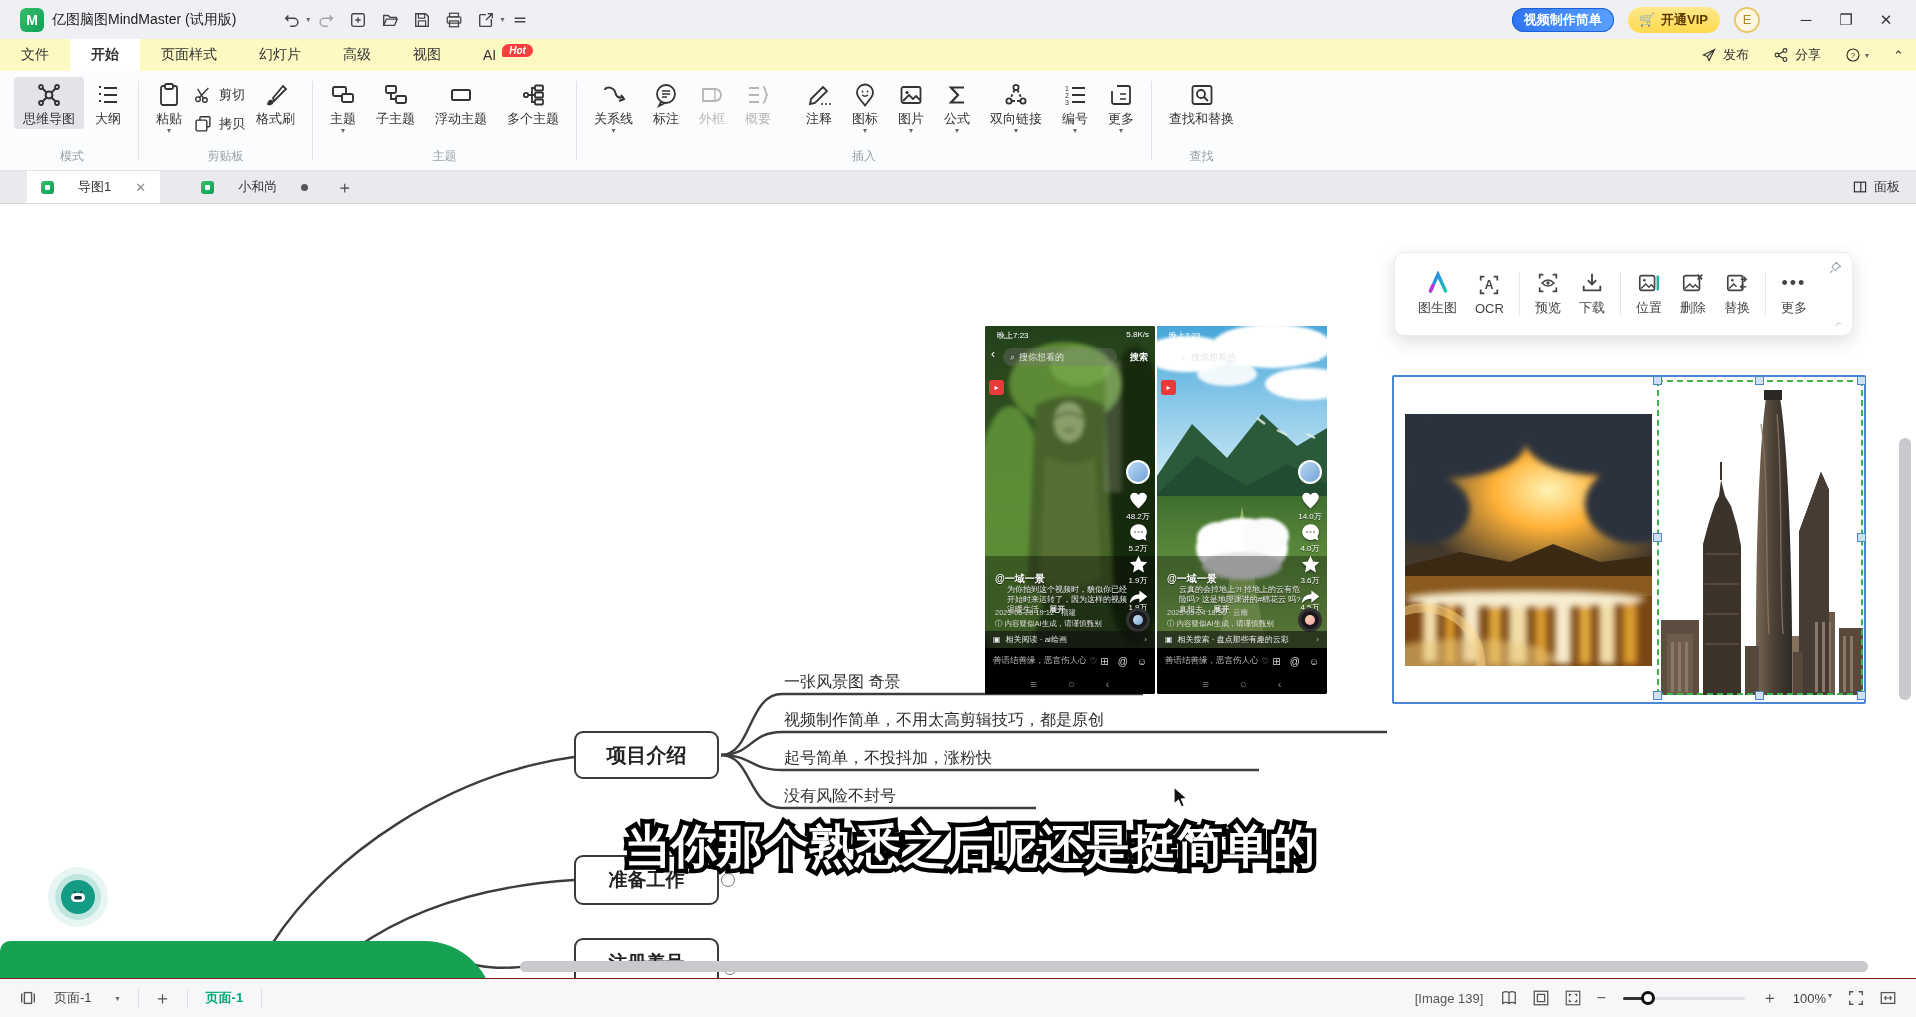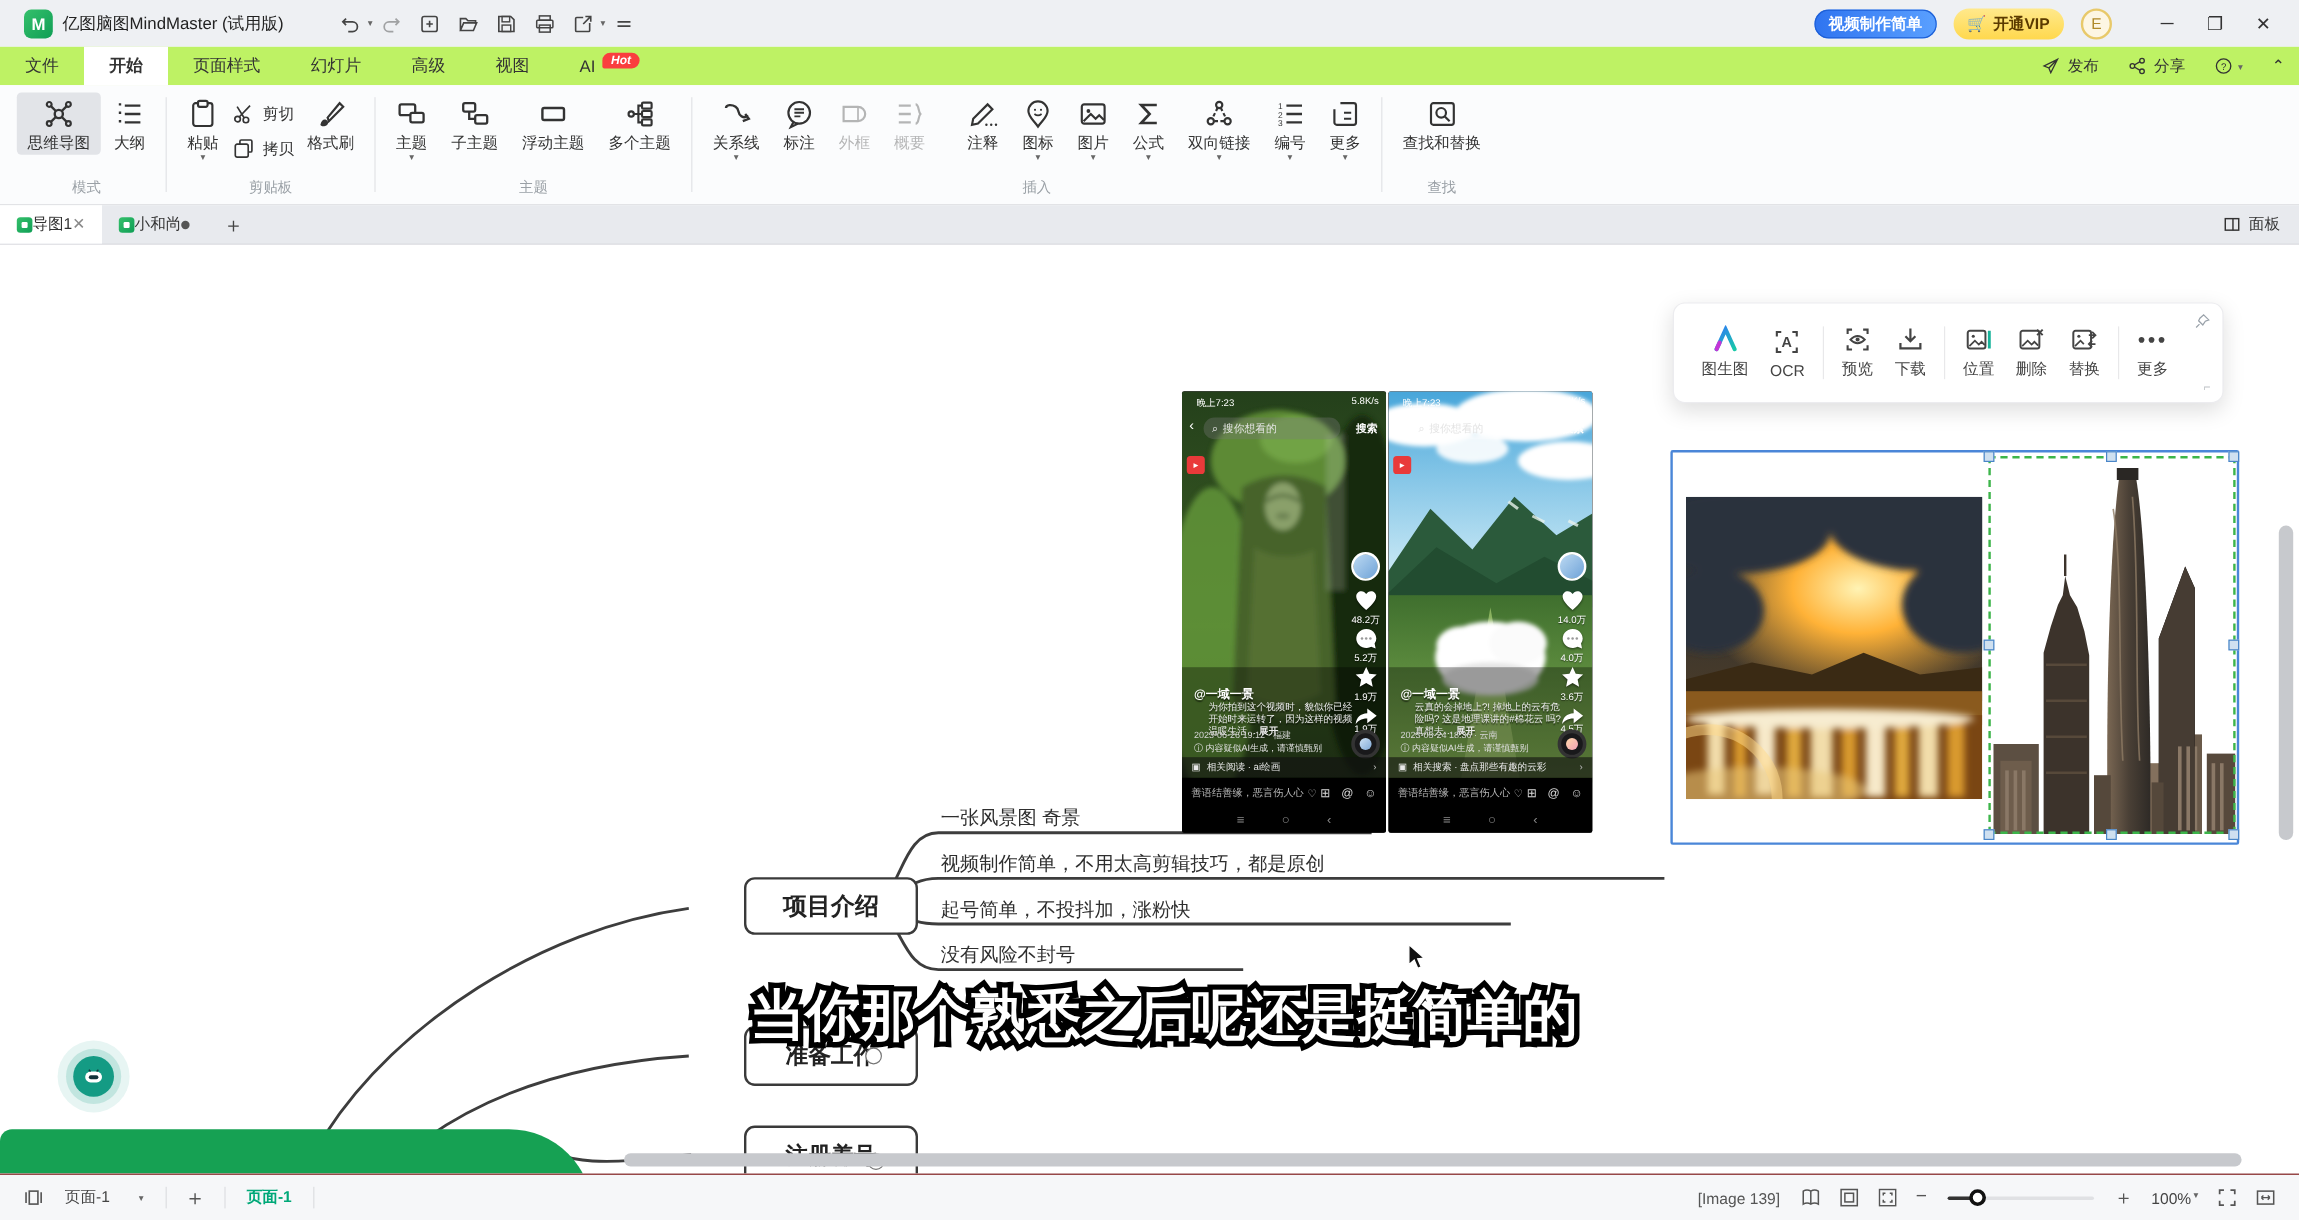"文件" .menubar { background: #bef264 -> #fef9c3 }
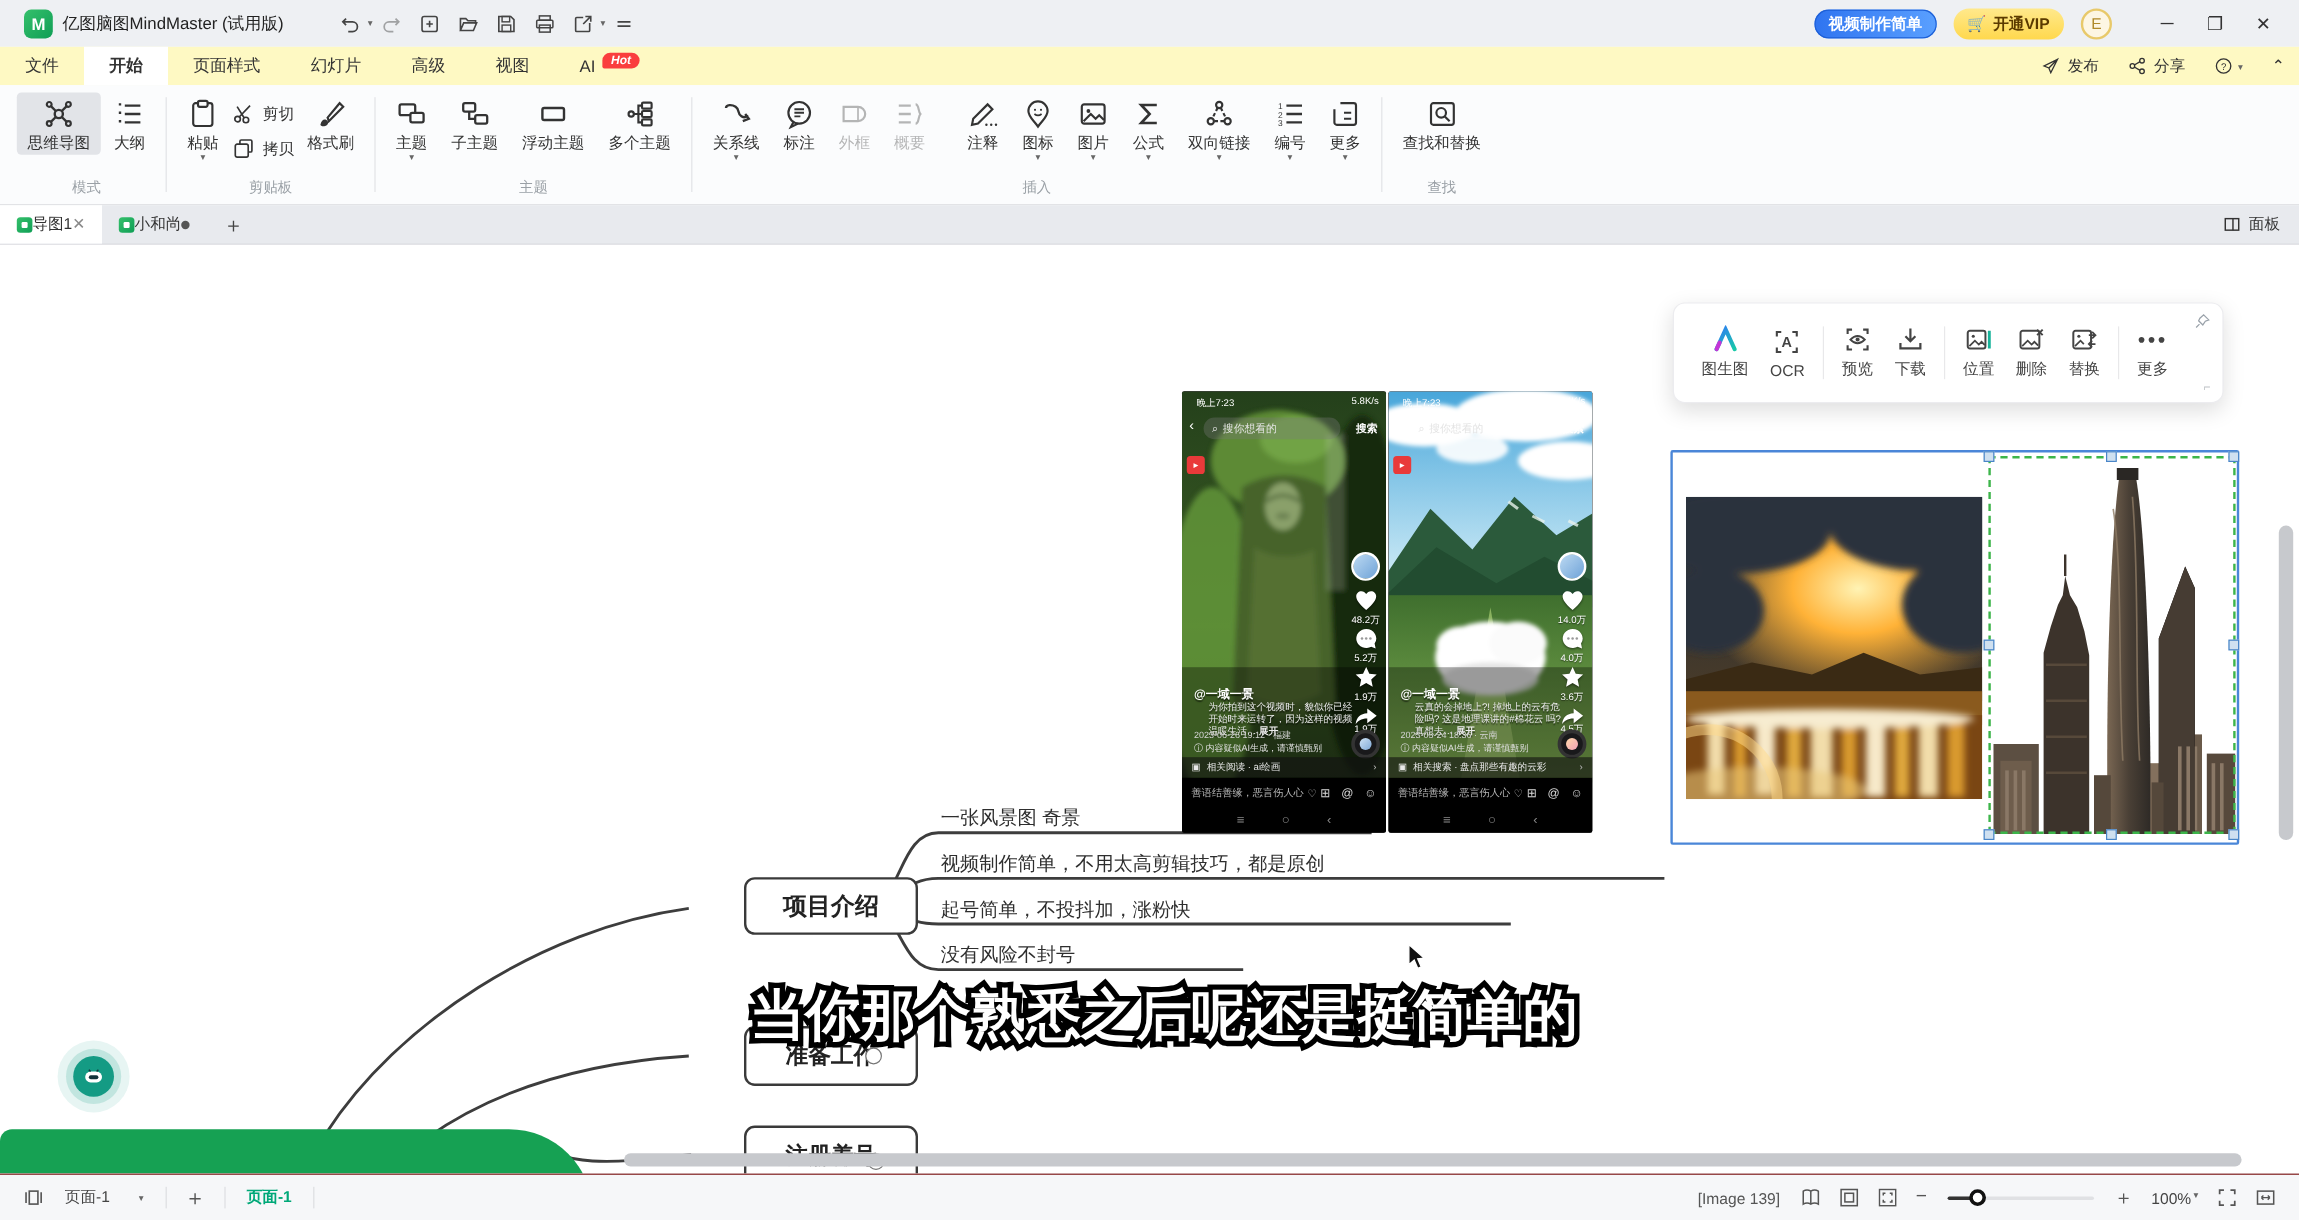"导图1" .dtab { gap: 0 -> 24px; margin-left: none -> 27px }
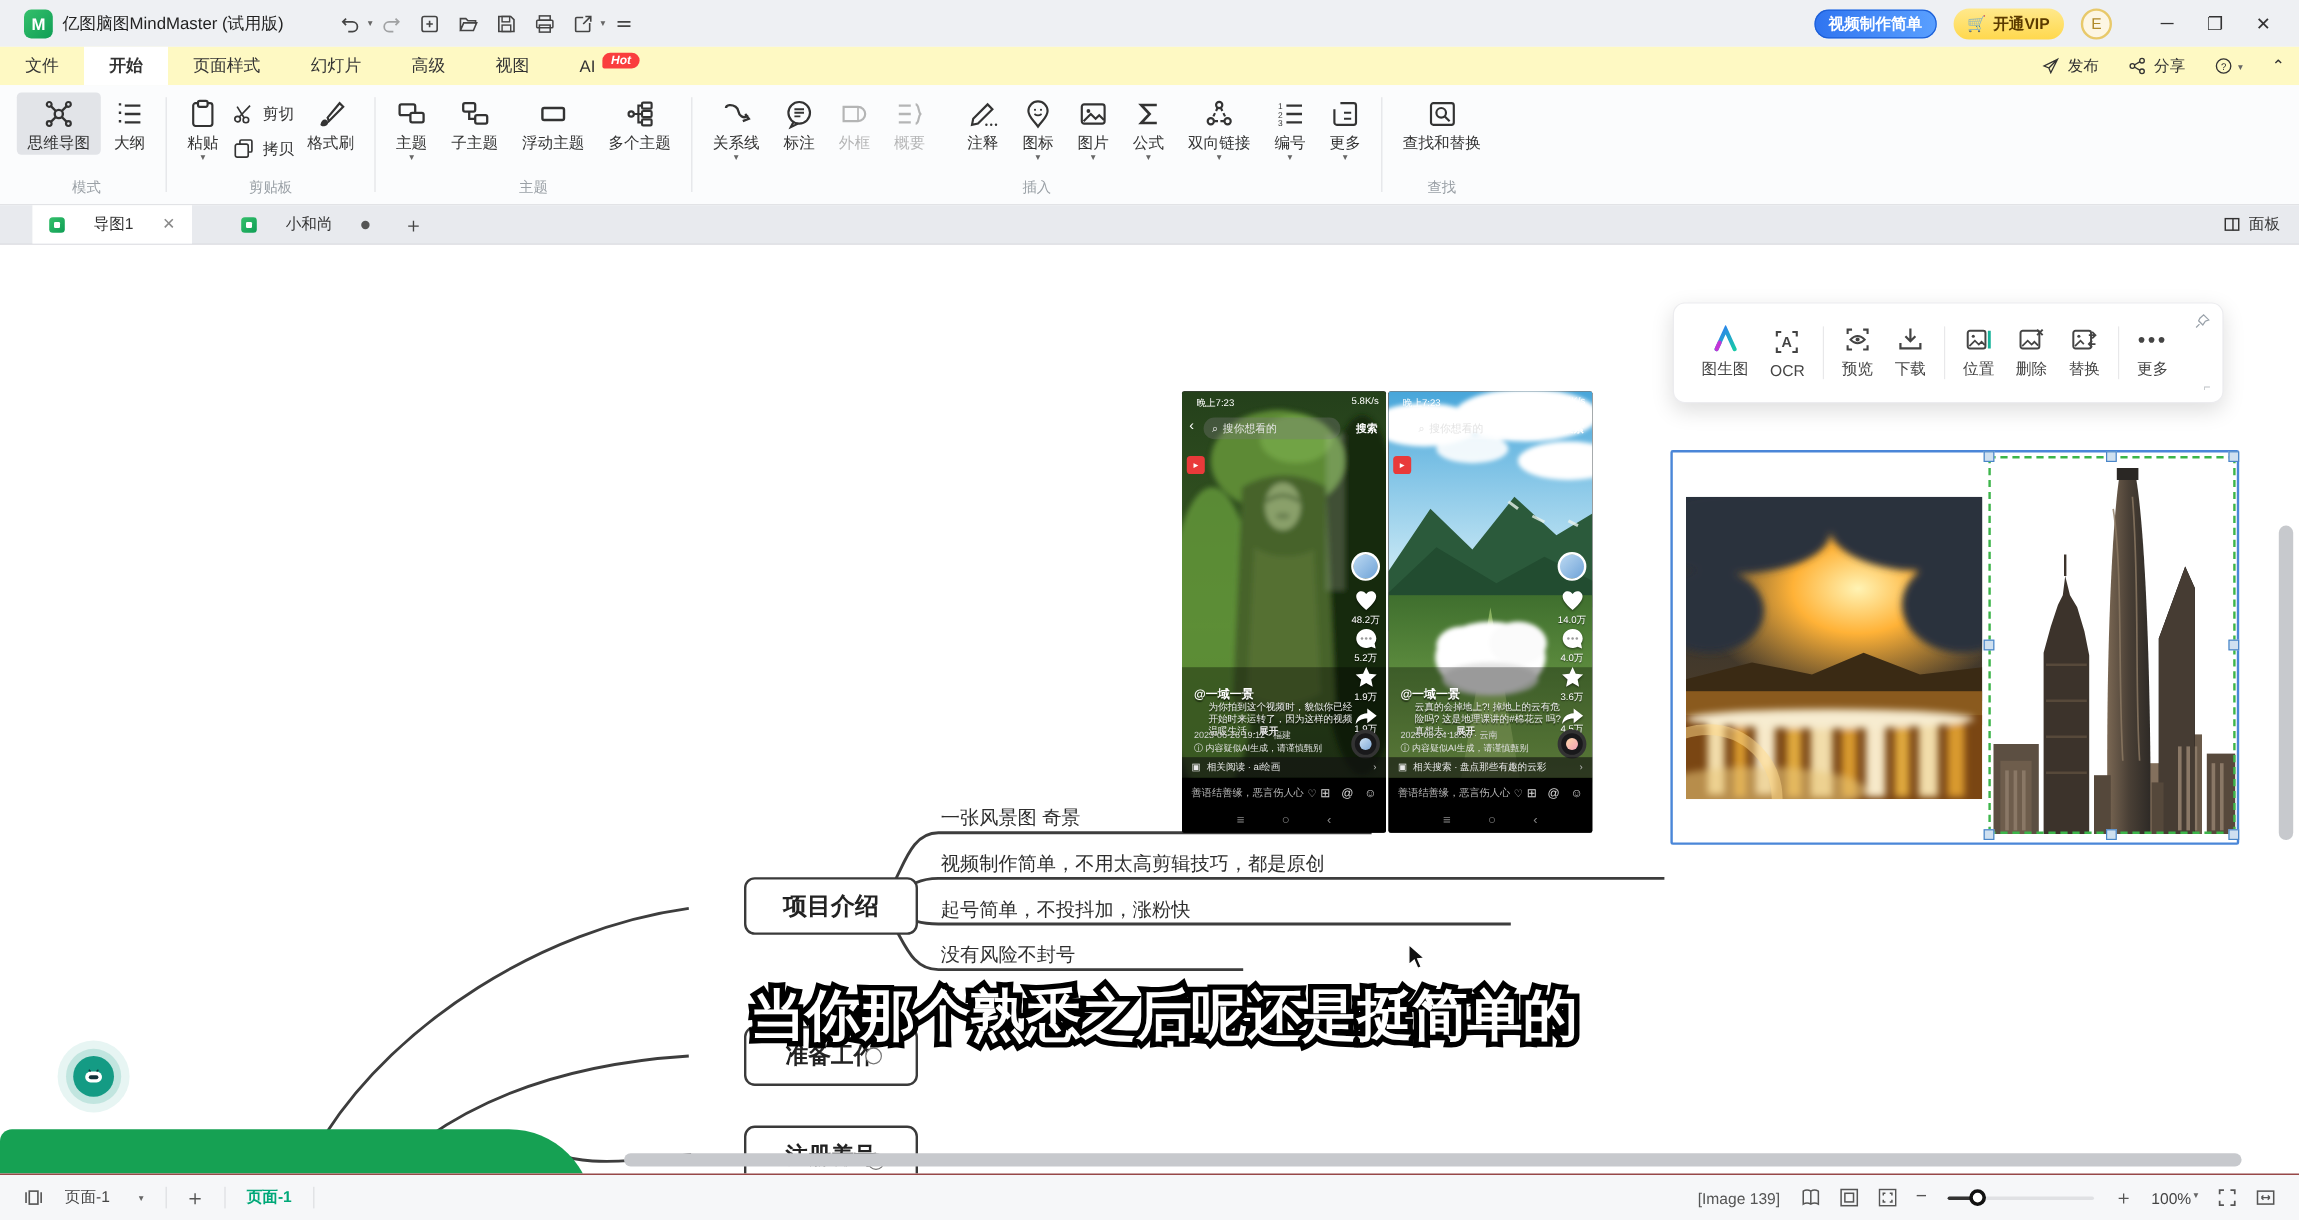"项目介绍" .node { margin-left: 46px -> none }
